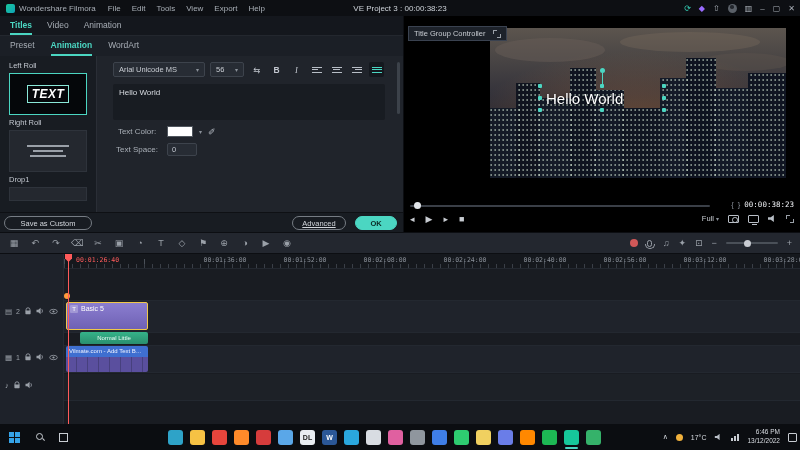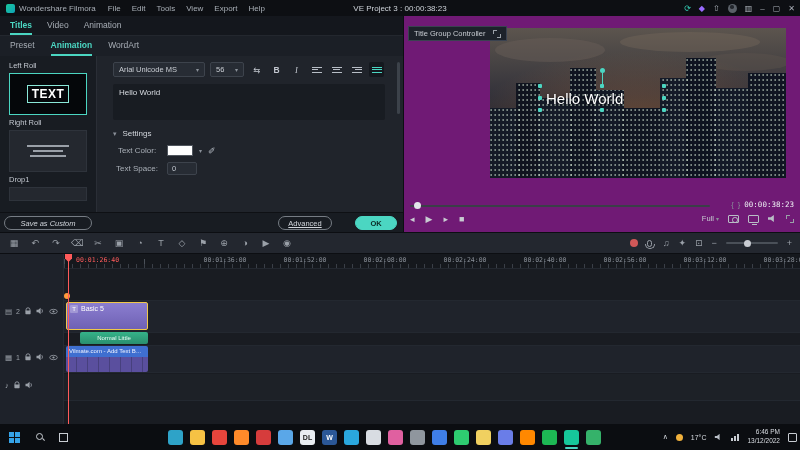"Title Group Controller" .preview { background: #701a75 -> #000000 }
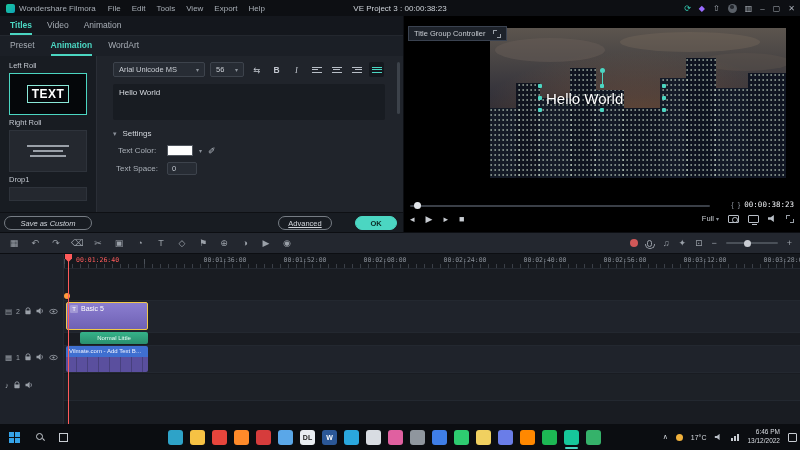"TEXT" .thumb { font-style: none -> italic }
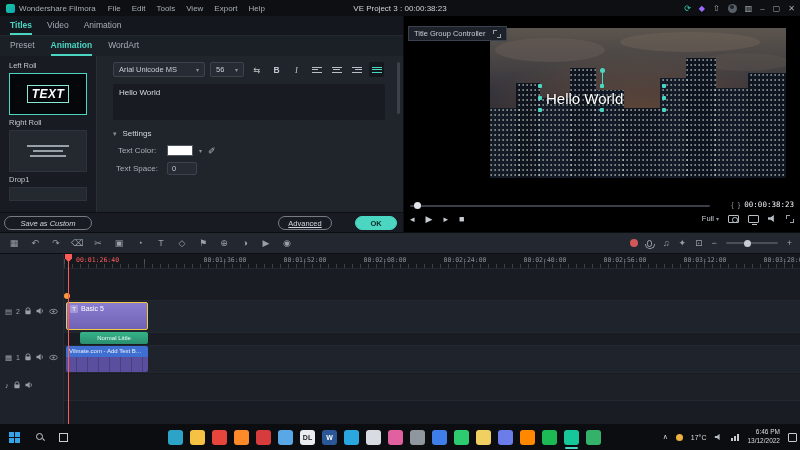"Settings" div.section-head { html: <div> <span>▾</span> <span>Settings</span> </div> -> none }
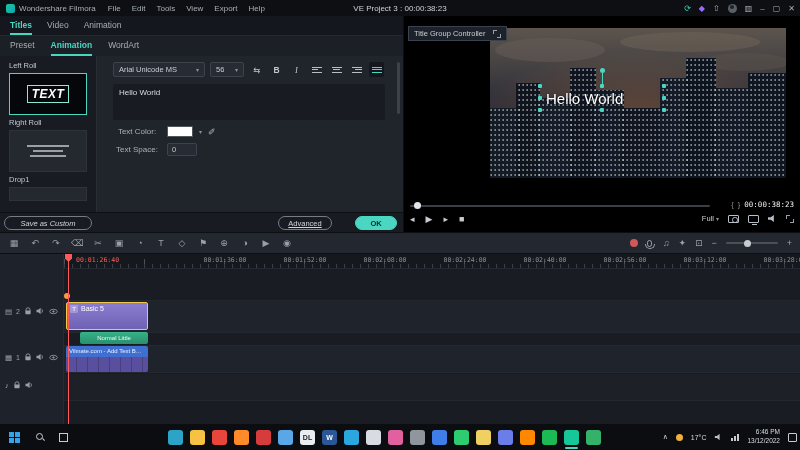"Save as Custom" .btn-save { font-style: italic -> none }
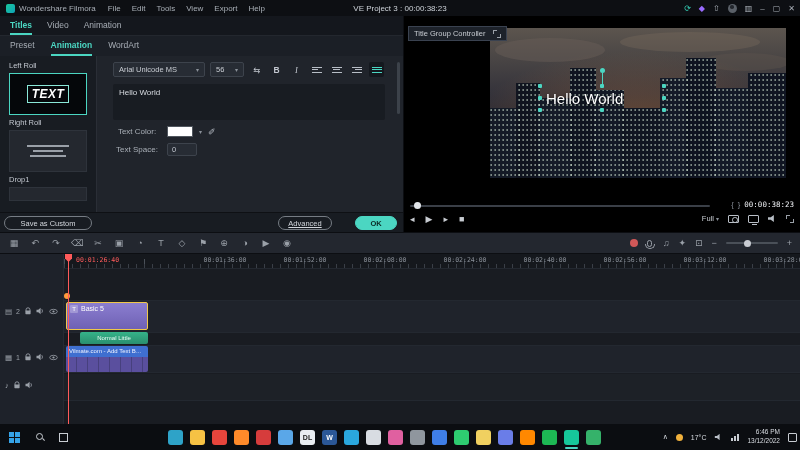"Advanced" .btn-advanced { left: 278px -> 292px }
